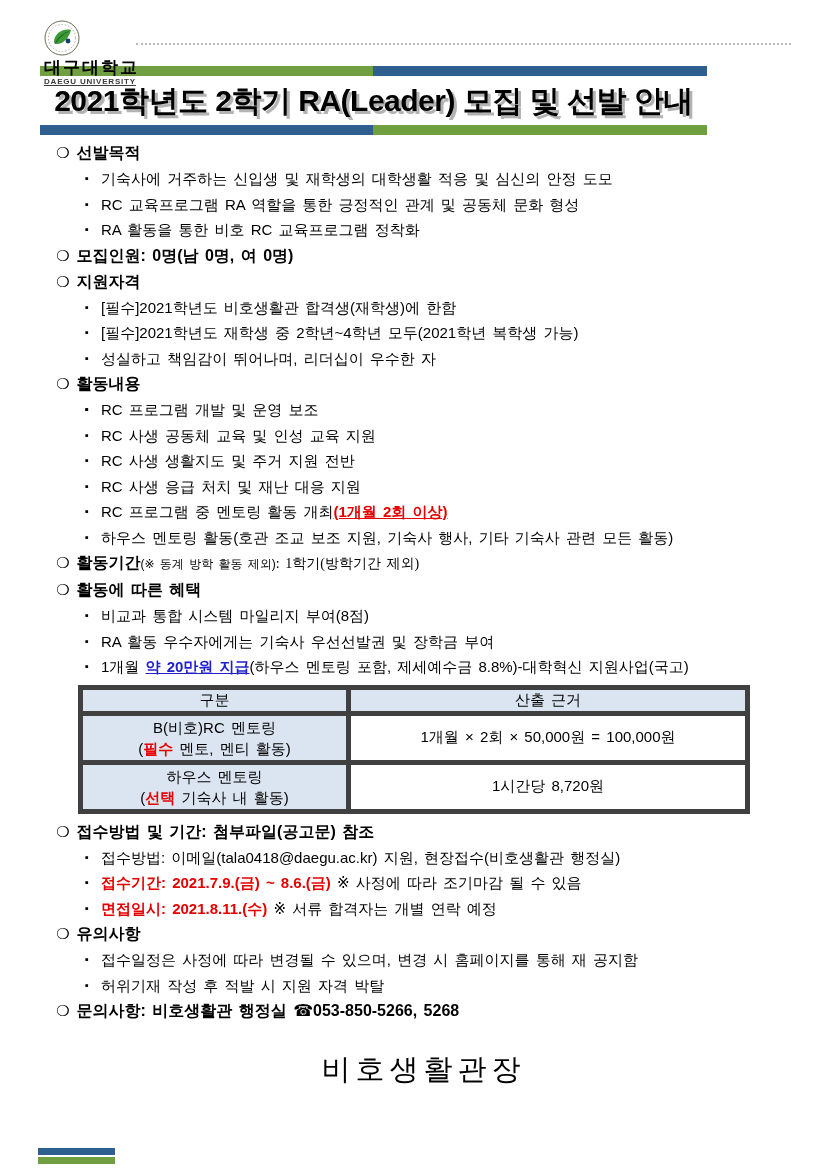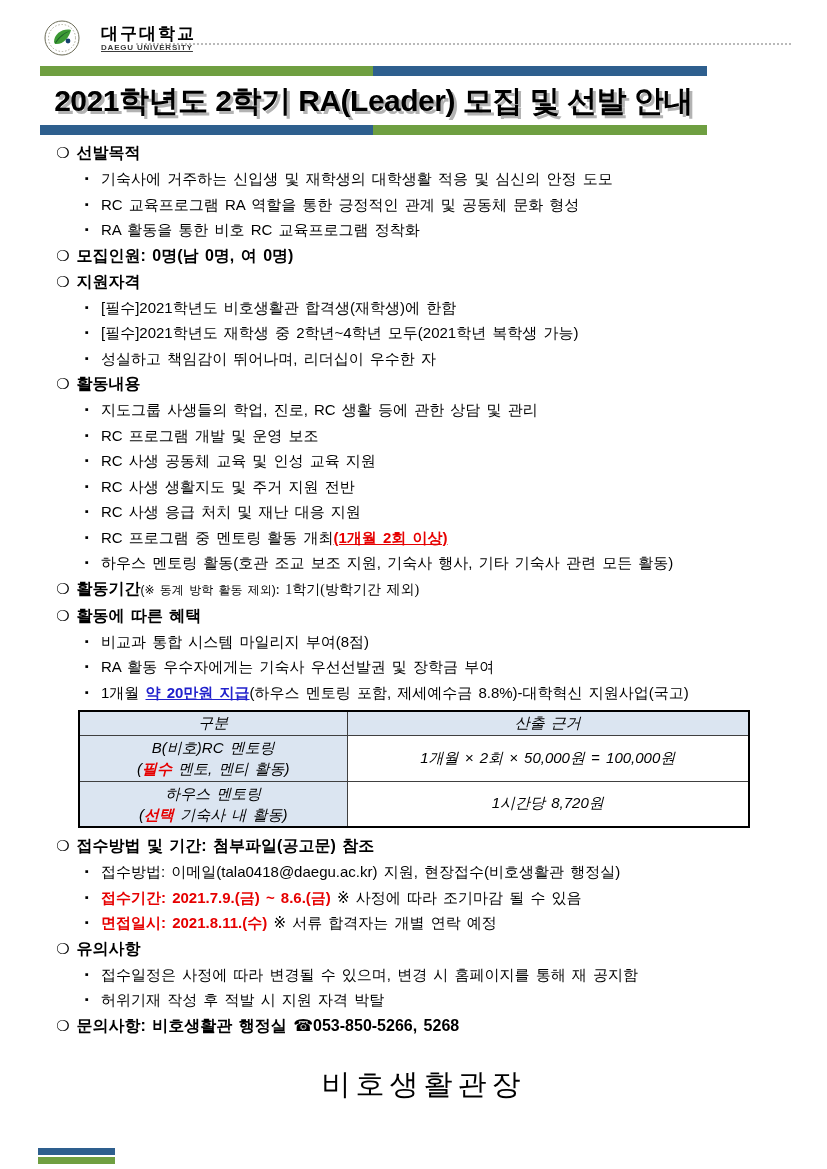"대구대학교" .logo { align-items: center -> none; flex-direction: none -> column; gap: 21px -> 2px }
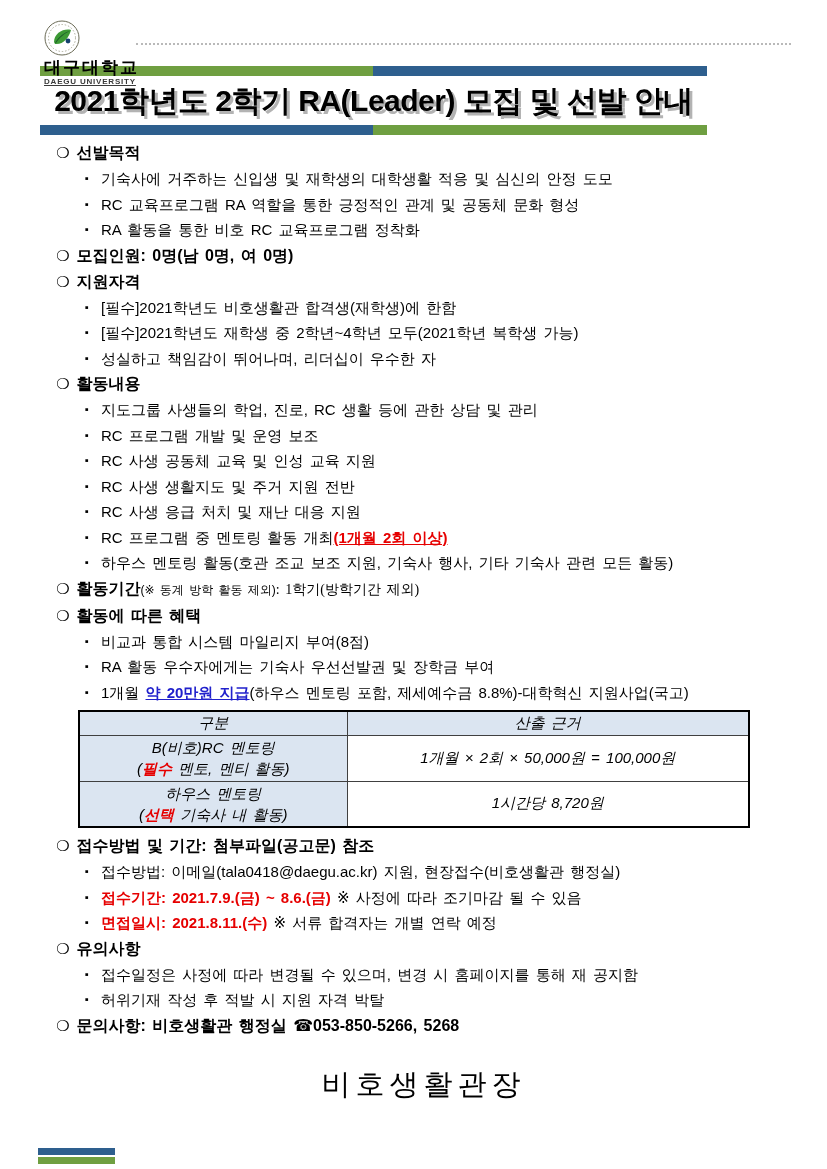"지도그룹 사생들의 학업, 진로, RC" span { html: <span>지도그룹 사생들의 학업, 진로, RC 생활 등에 관한 상담 및 관리</span> -> none }
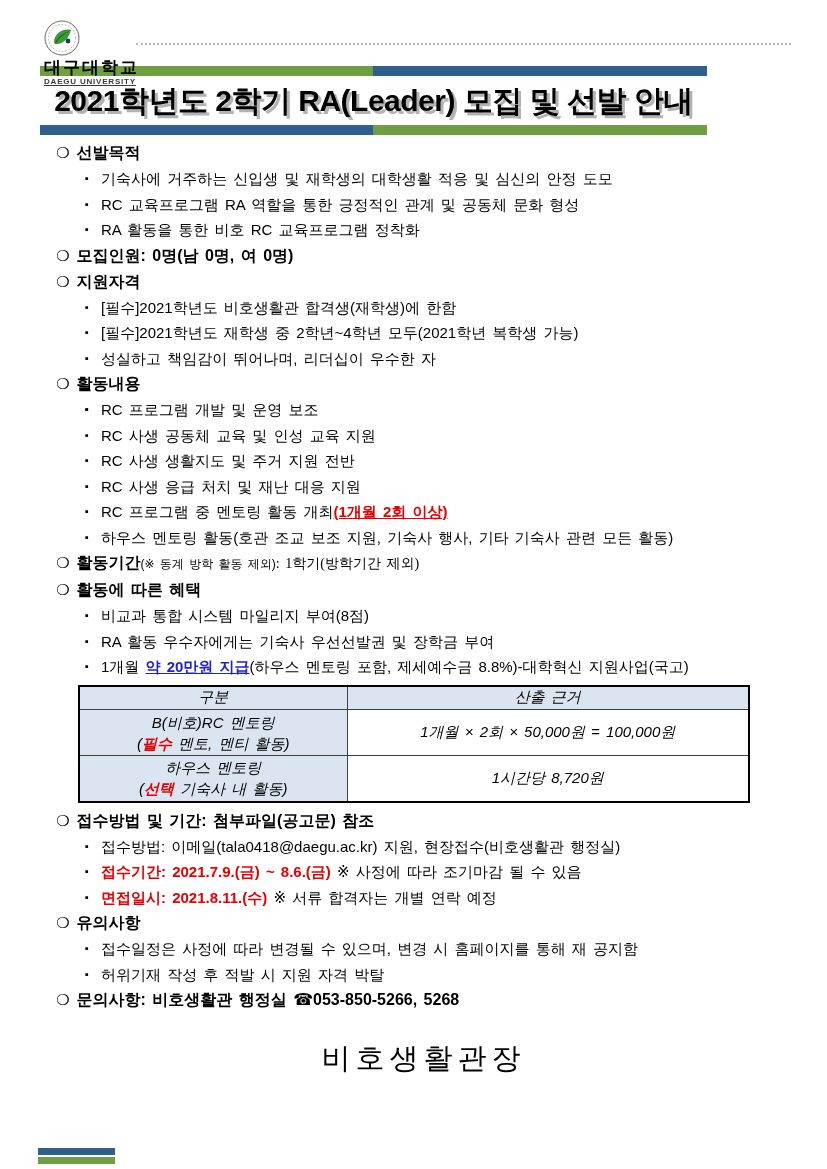"구분" .pay-table th, .pay-table td { border: 1px solid #404040 -> 5px solid #404040; font-style: italic -> none }
